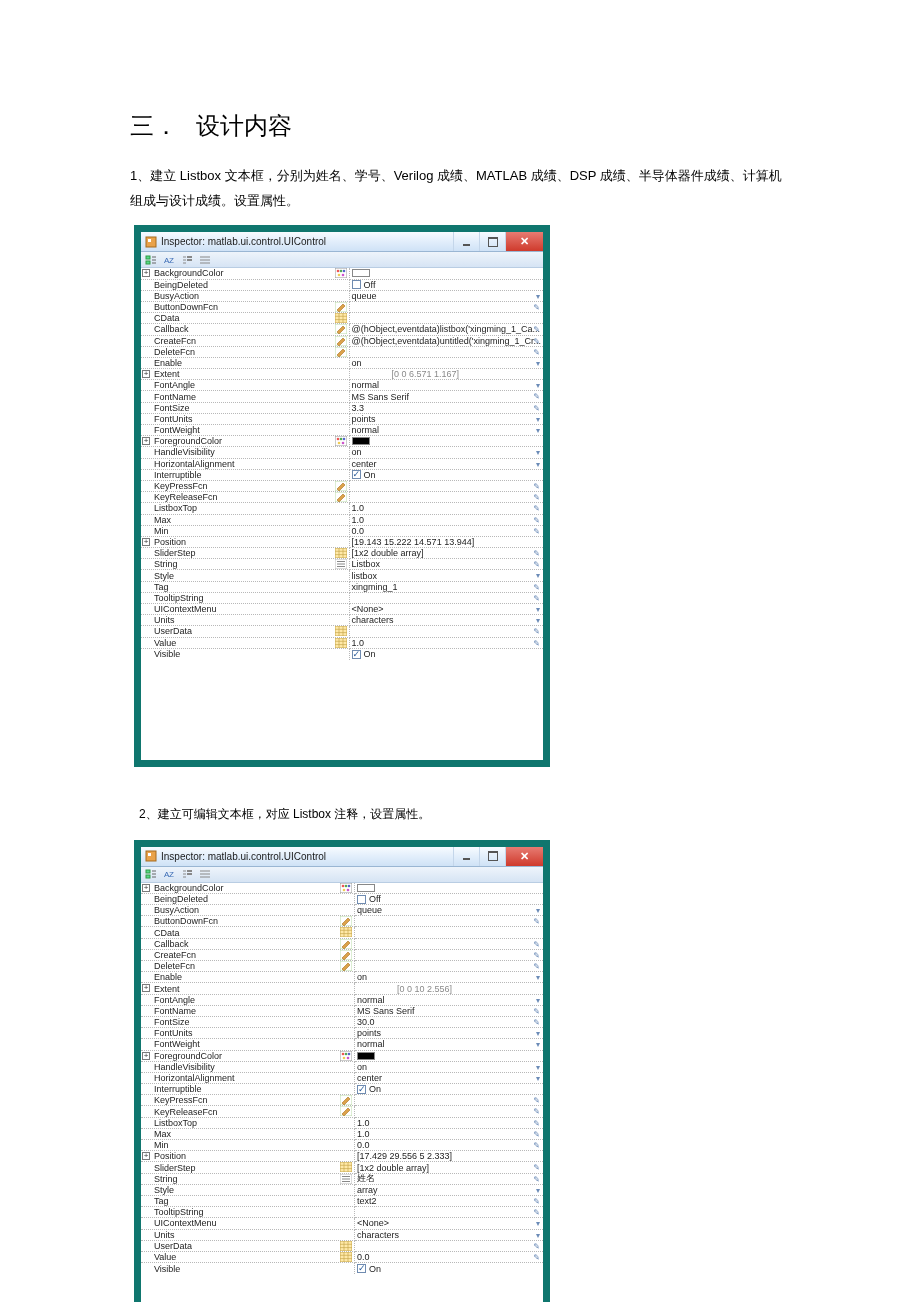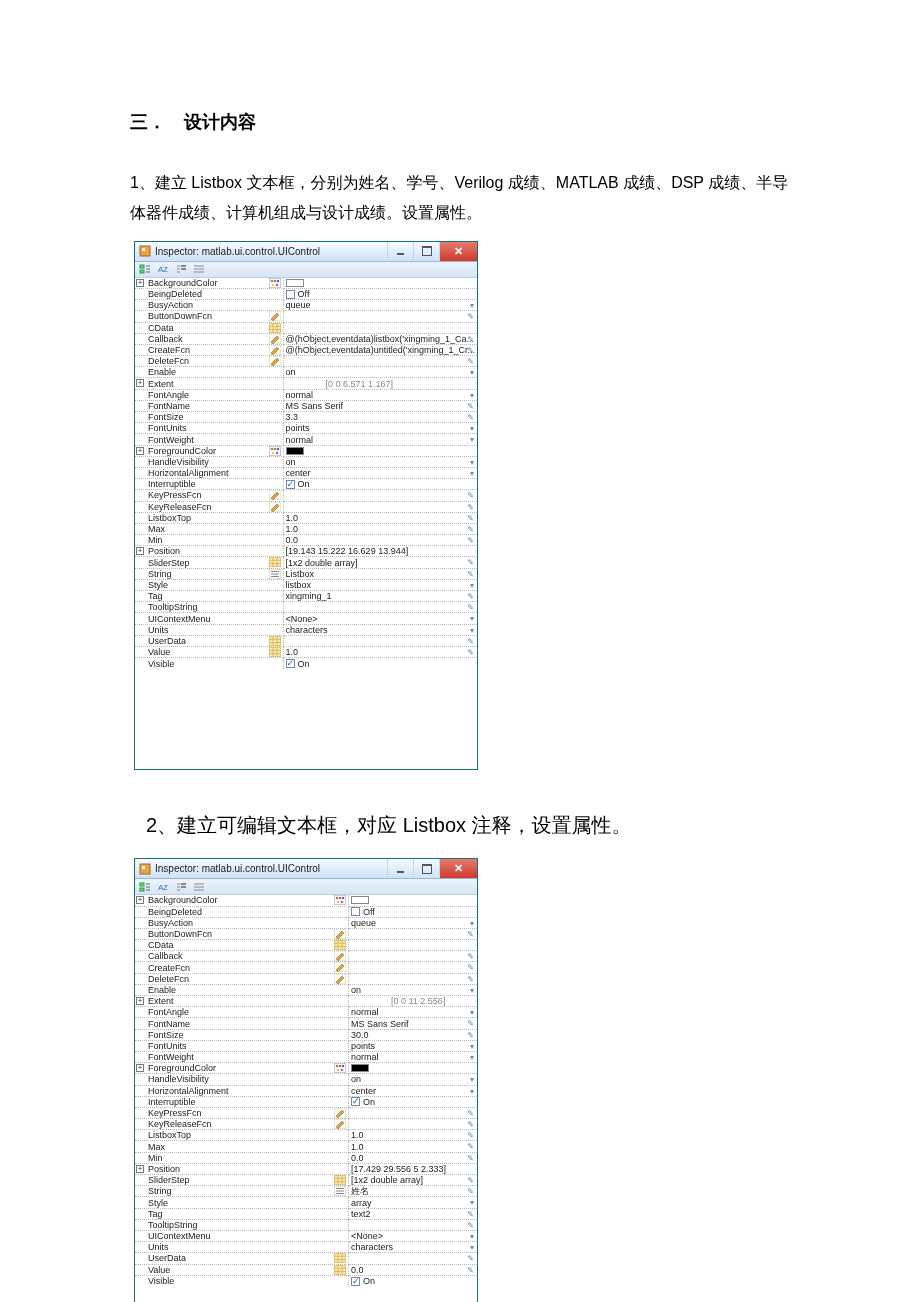"三． 设计内容" .heading { font-size: 18px -> 24px; font-weight: bold -> normal; margin-bottom: 34px -> 22px }
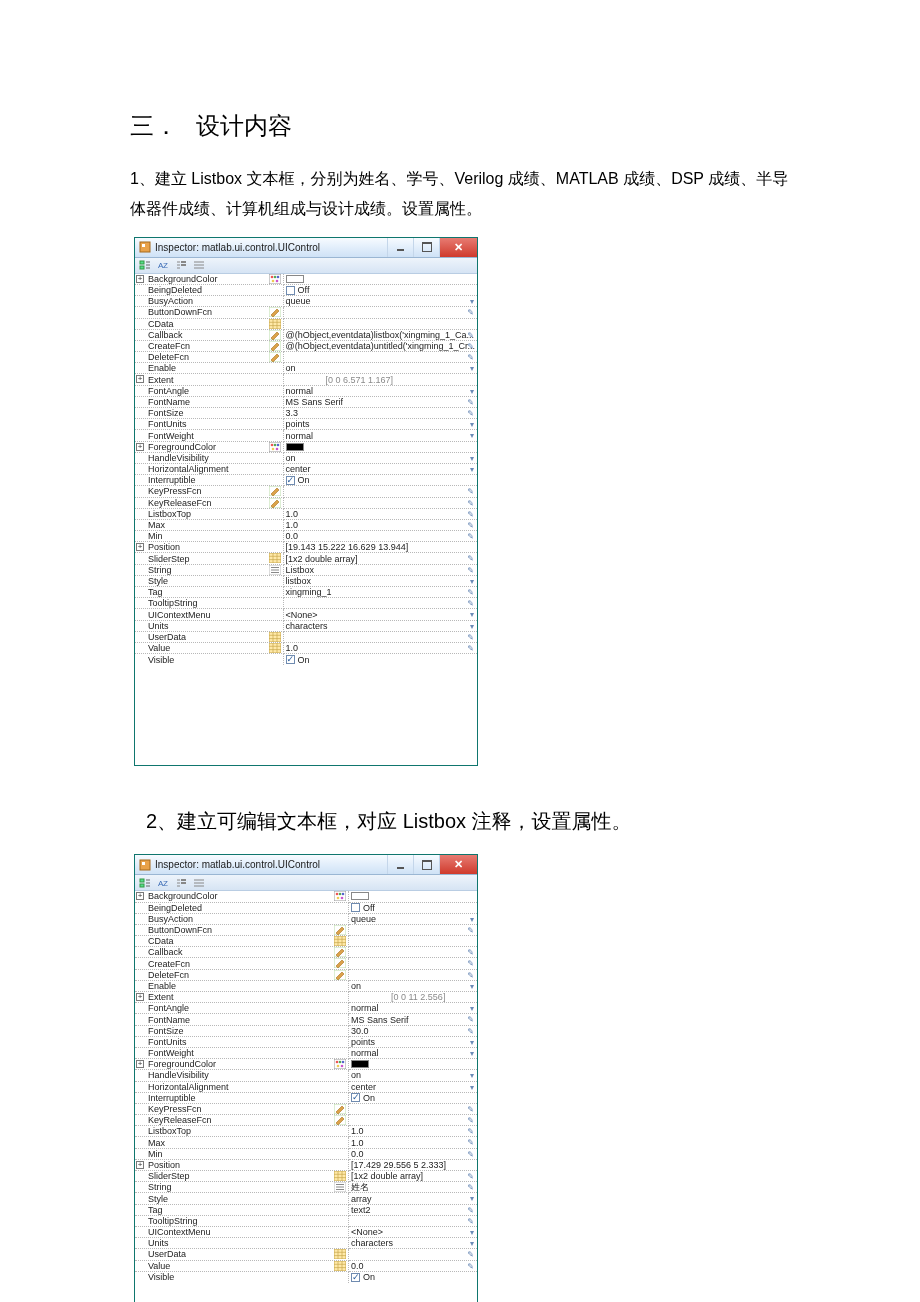"1、建立 Listbox 文本框，分别为姓名、学号、Verilog" .para { font-size: 16px -> 13px }
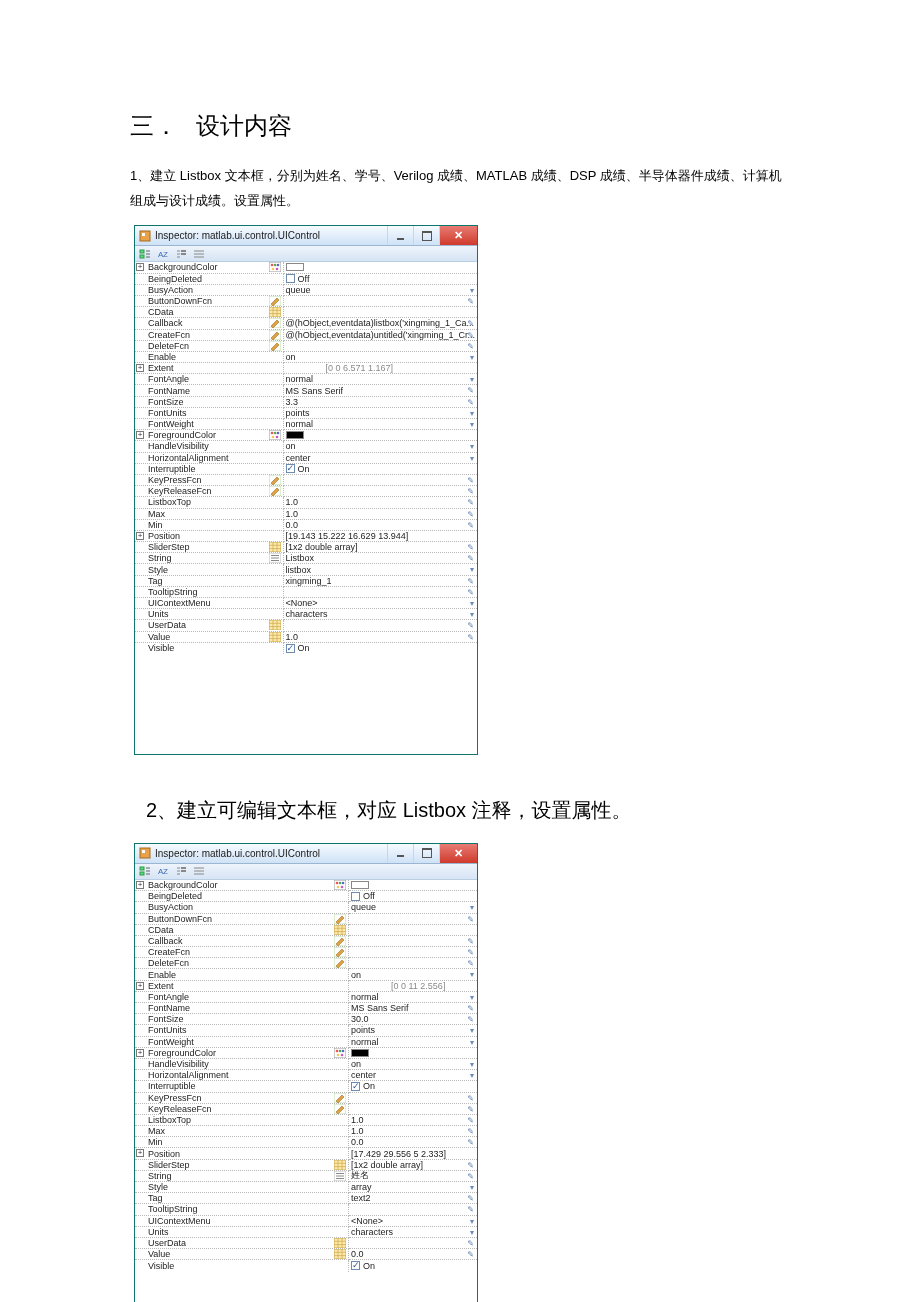"Inspector: matlab.ui.control.UIControl" .inspector-window { border: 1px solid #0f766e -> 7px solid #0f766e; width: 344px -> 416px }
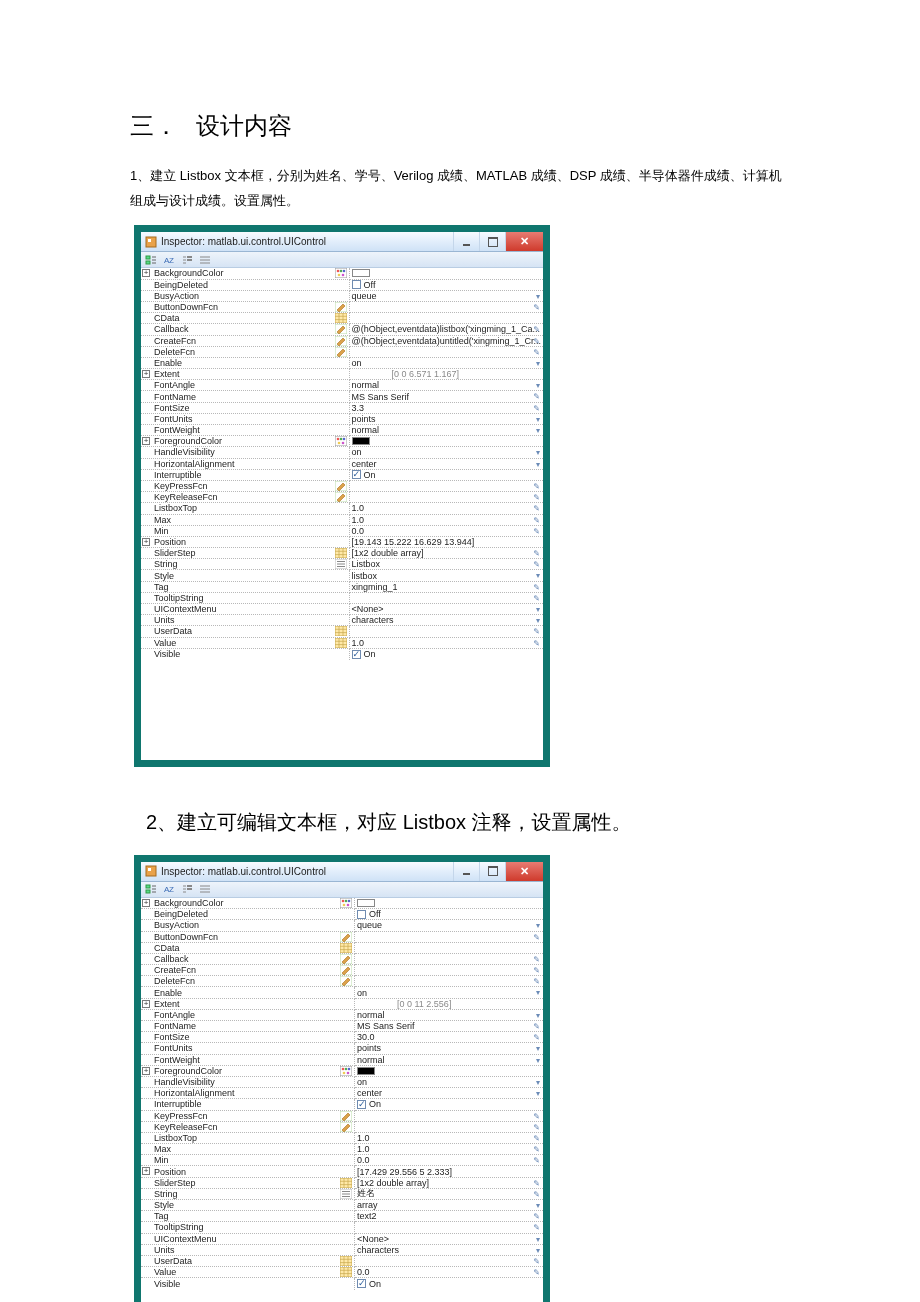"[19.143 15.222 16.629 13.944]" span { text: 16.629 -> 14.571 }
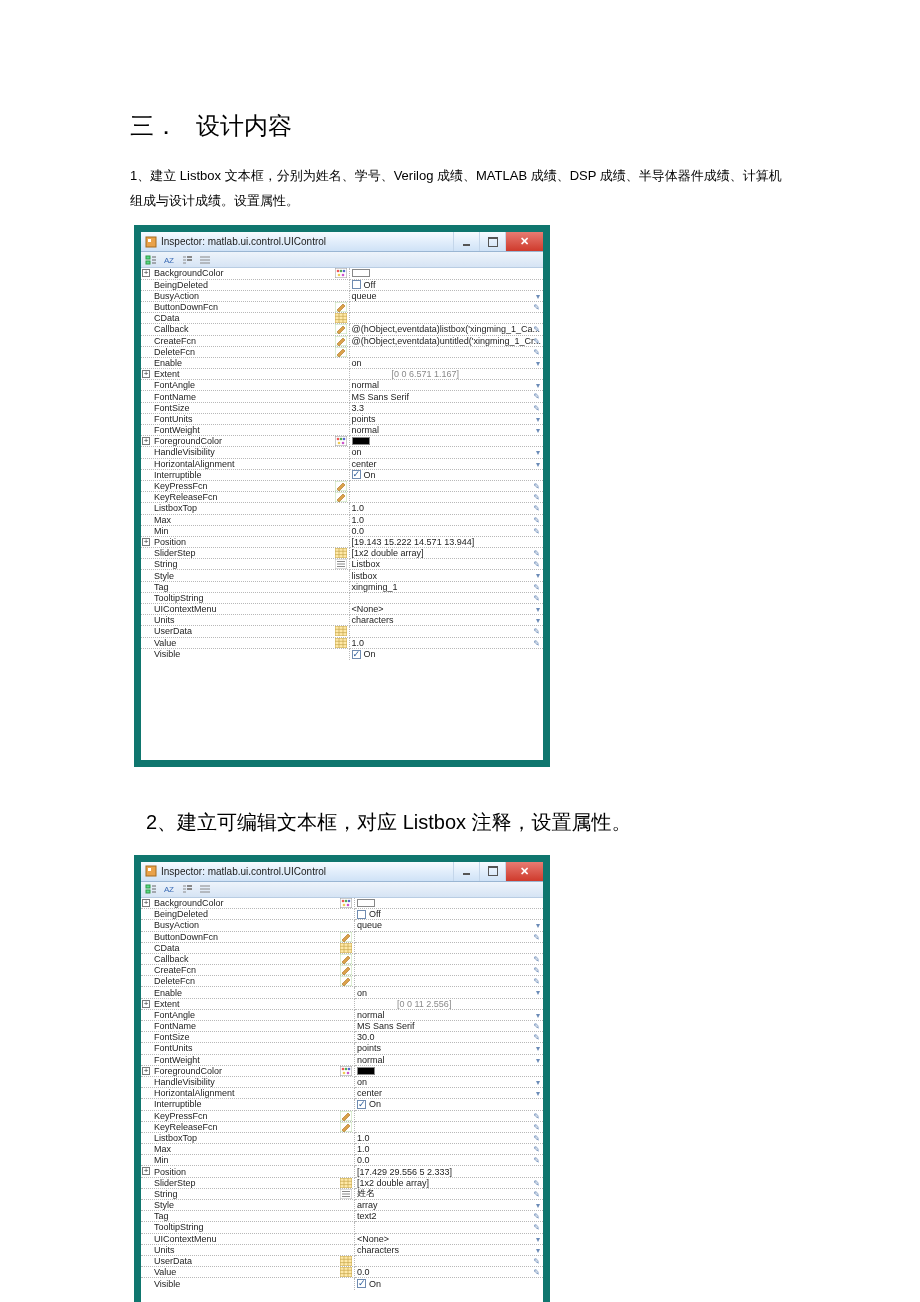"2、建立可编辑文本框，对应 Listbox 注释，设置属性。" .para2 { font-size: 20px -> 12px; margin: 36px 0 14px 16px -> 36px 0 14px 9px }
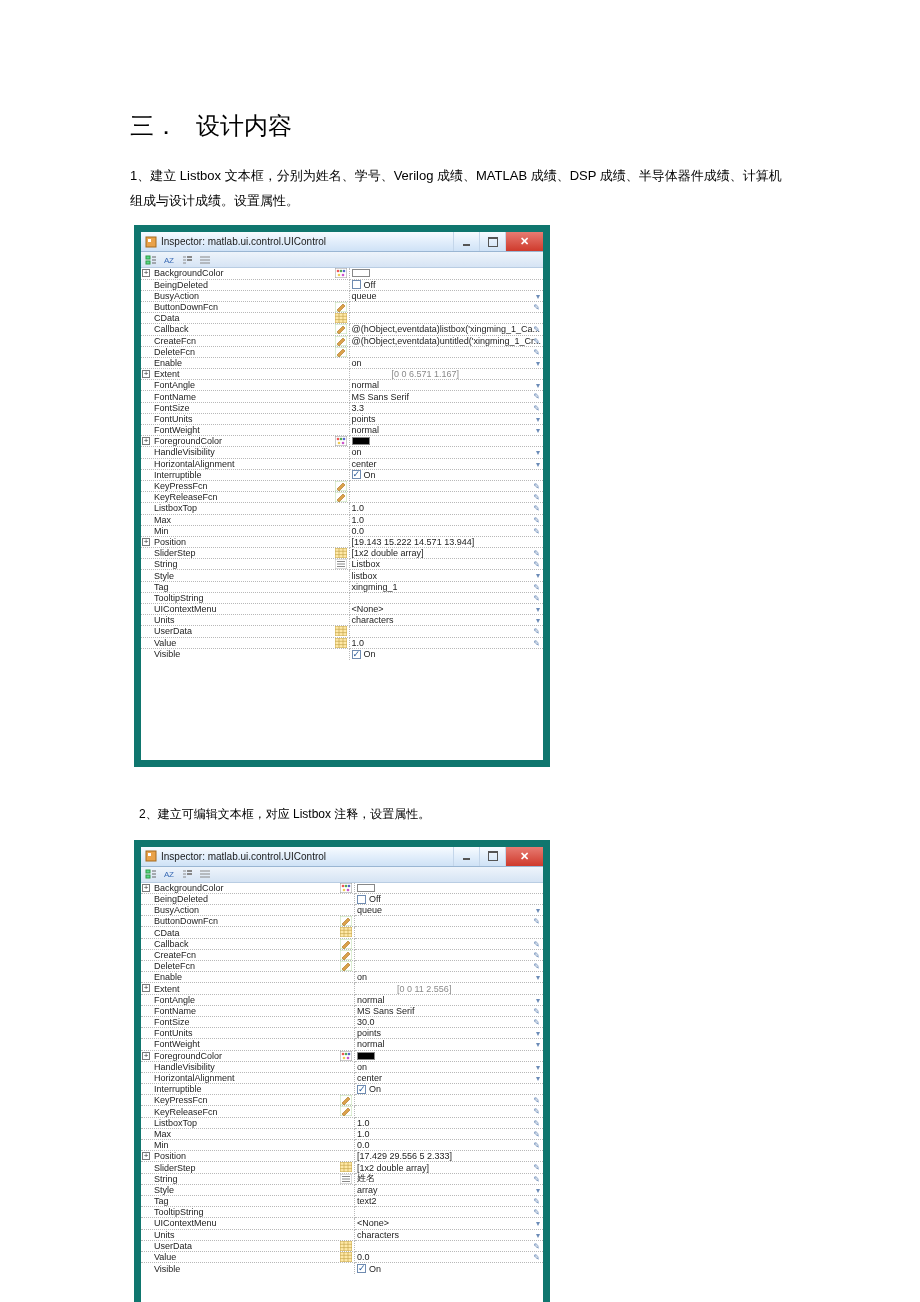"[0 0 11 2.556]" span.gray { text: 11 -> 10 }
